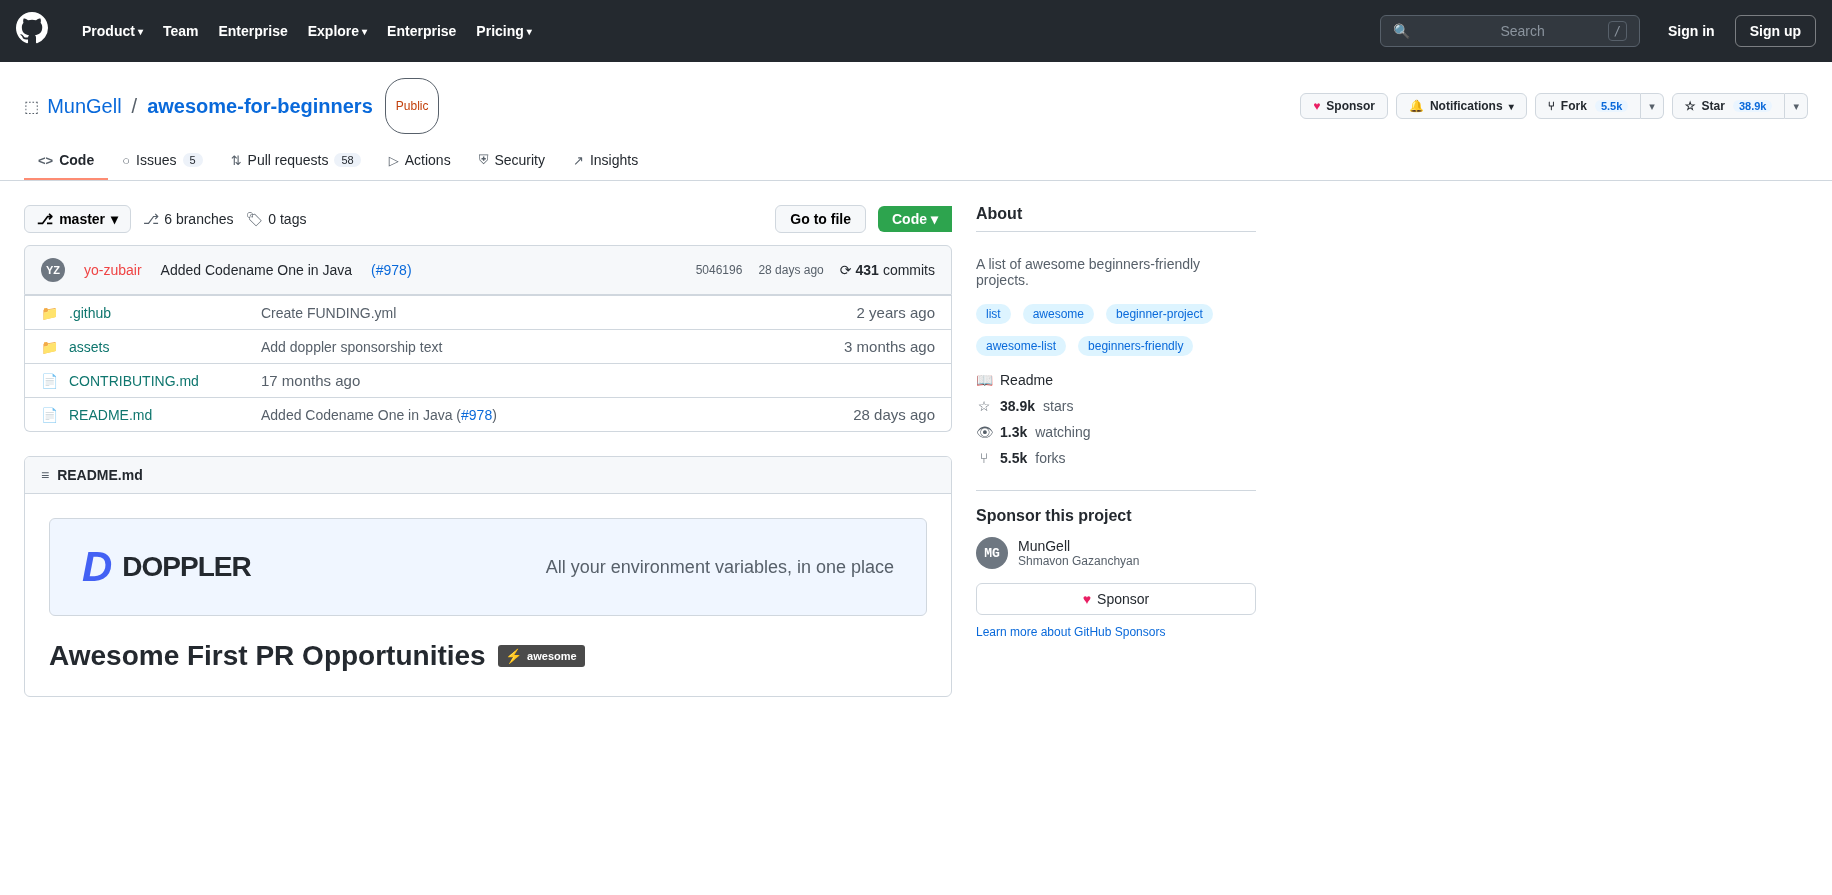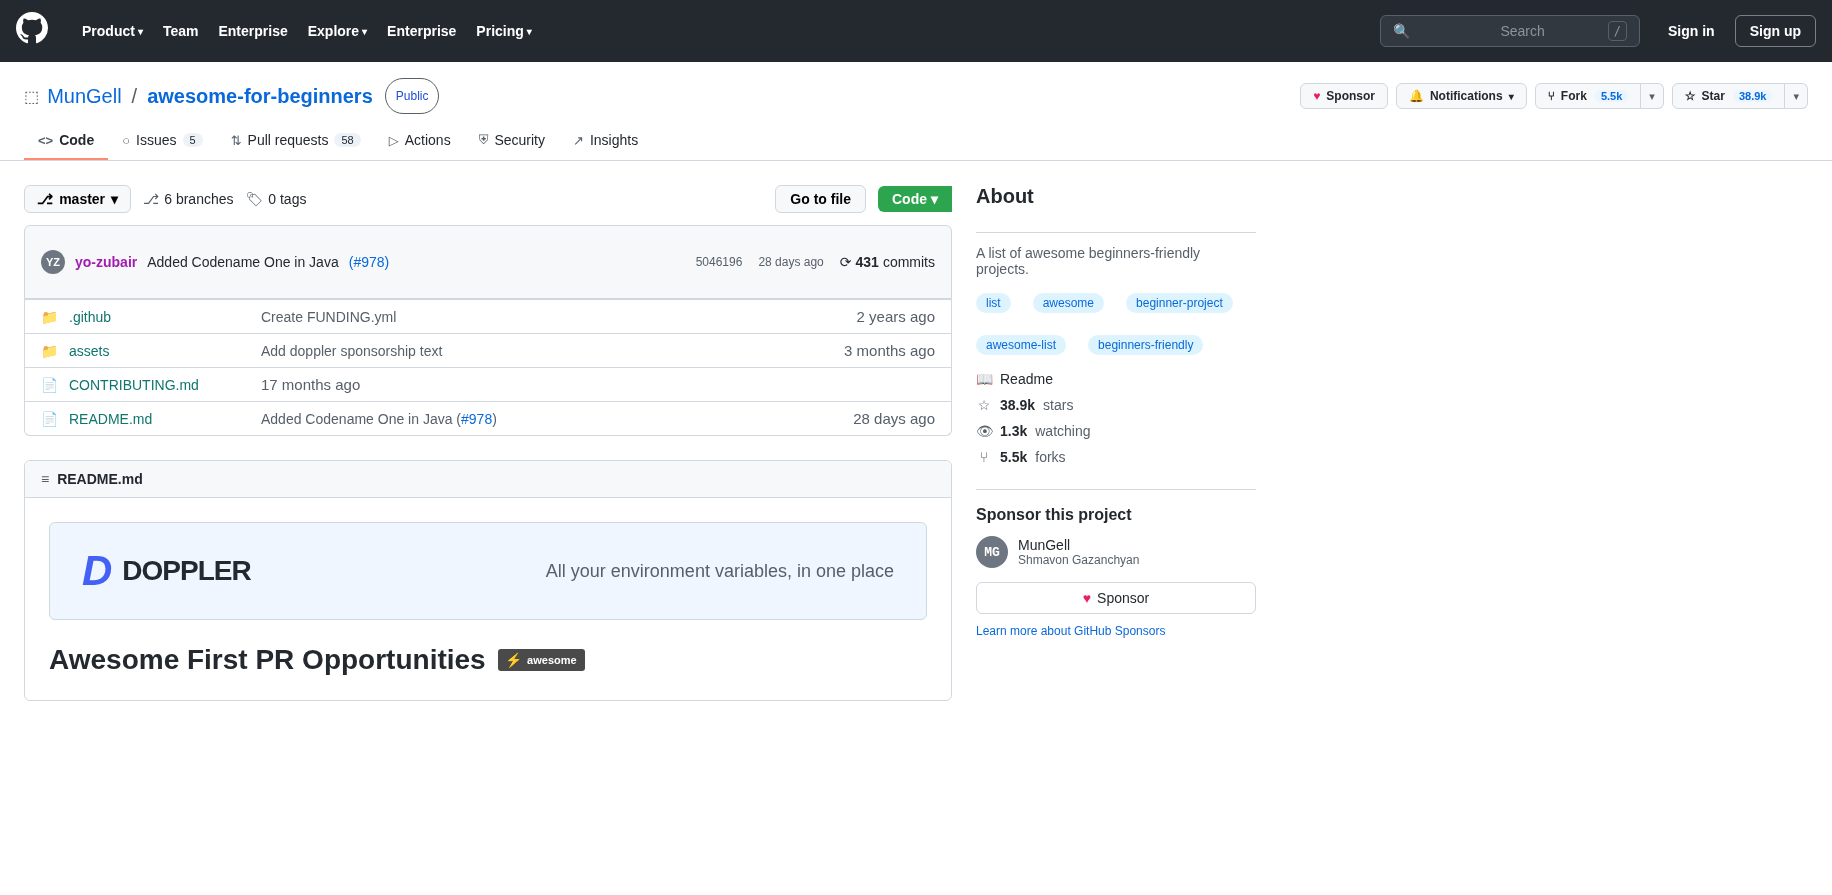"Public" .badge-public { color: #1d4ed8 -> #c2410c; padding: 10px 10px -> 20px 10px }
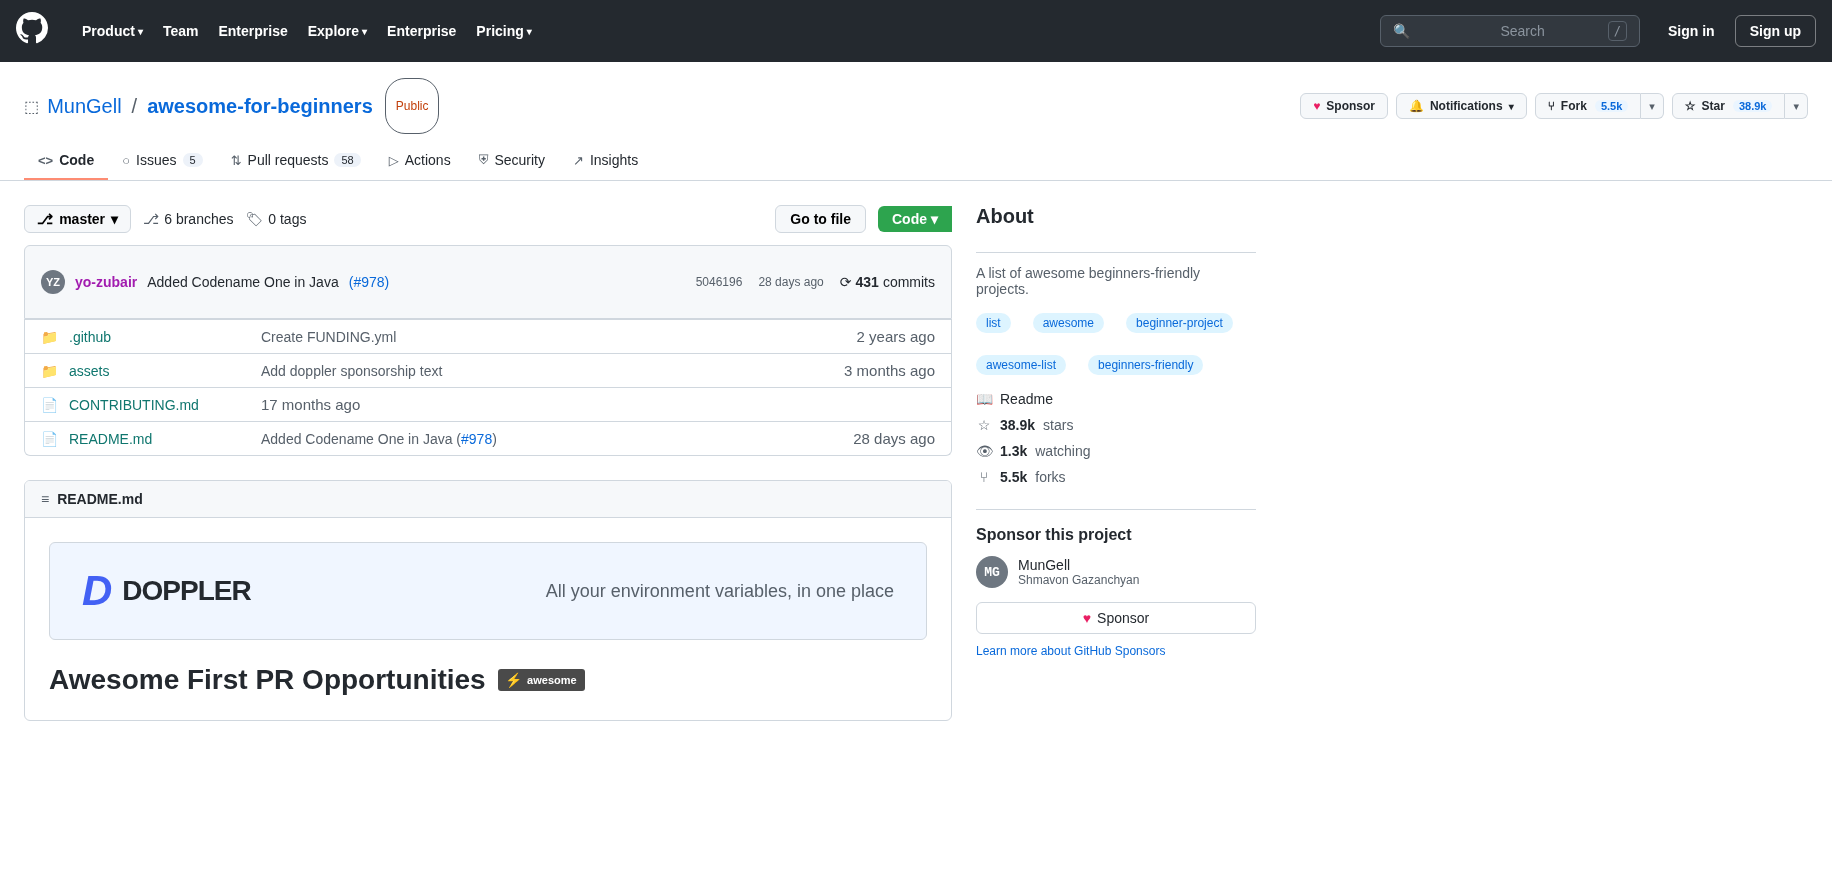"About" .sidebar-title { font-size: 20px -> 16px; margin-bottom: 12px -> 24px; padding-bottom: 24px -> 8px }
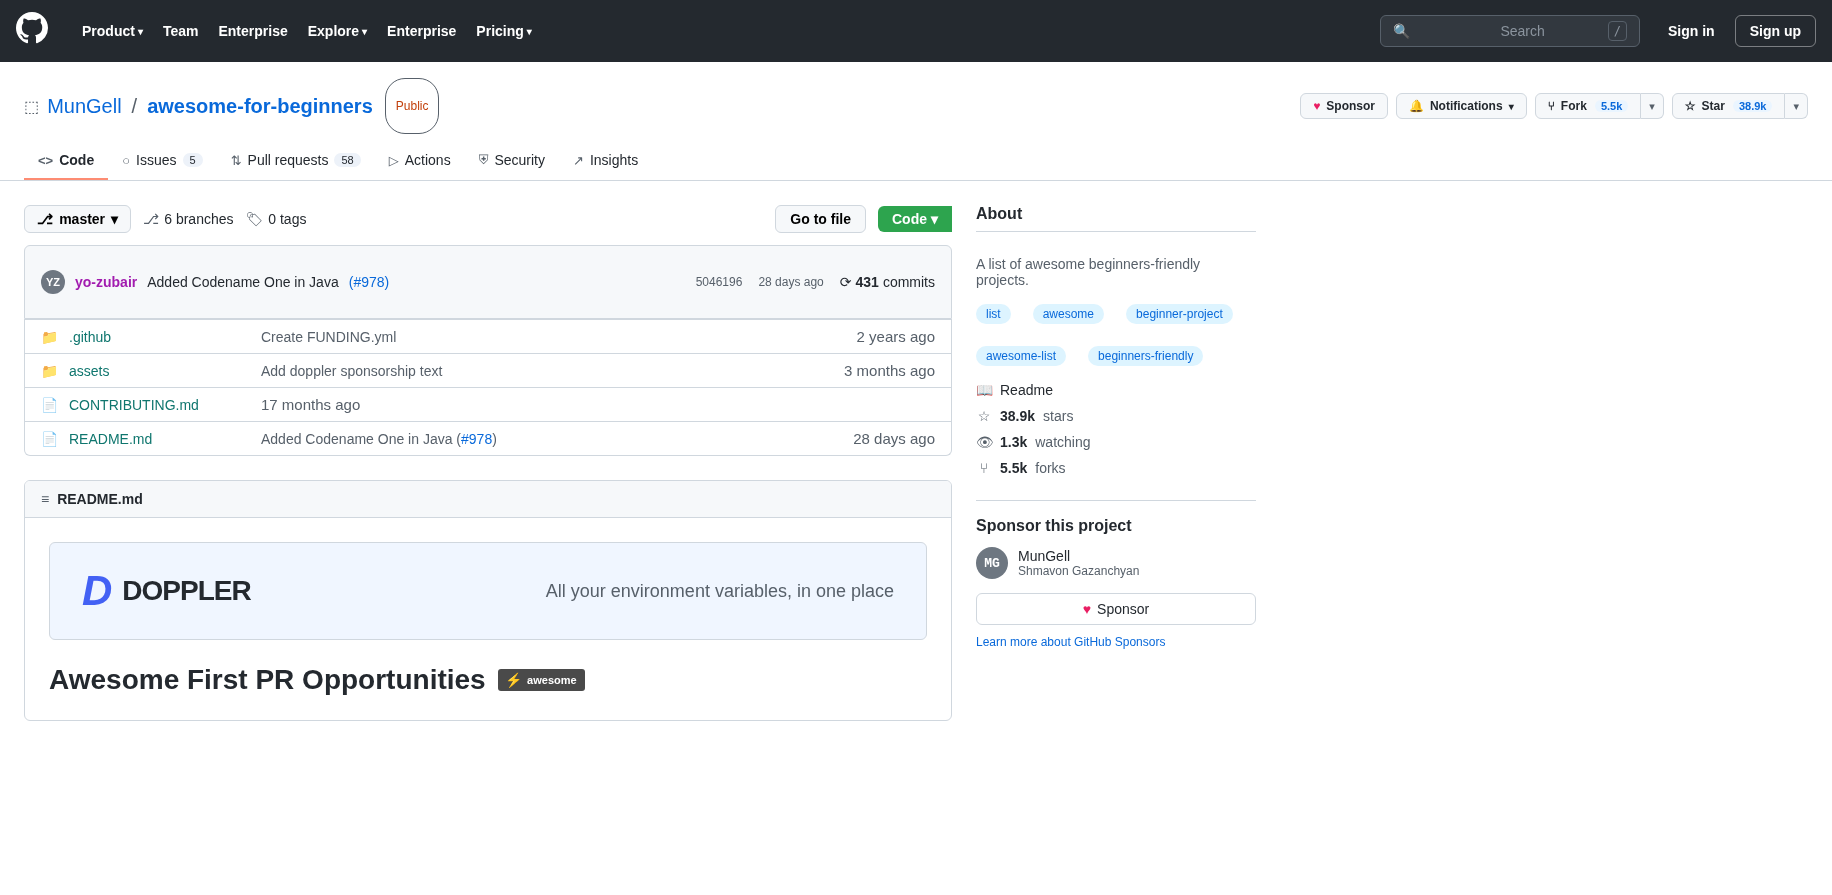"YZ" .commit-bar { gap: 10px -> 19px; padding: 24px 16px -> 12px 16px }
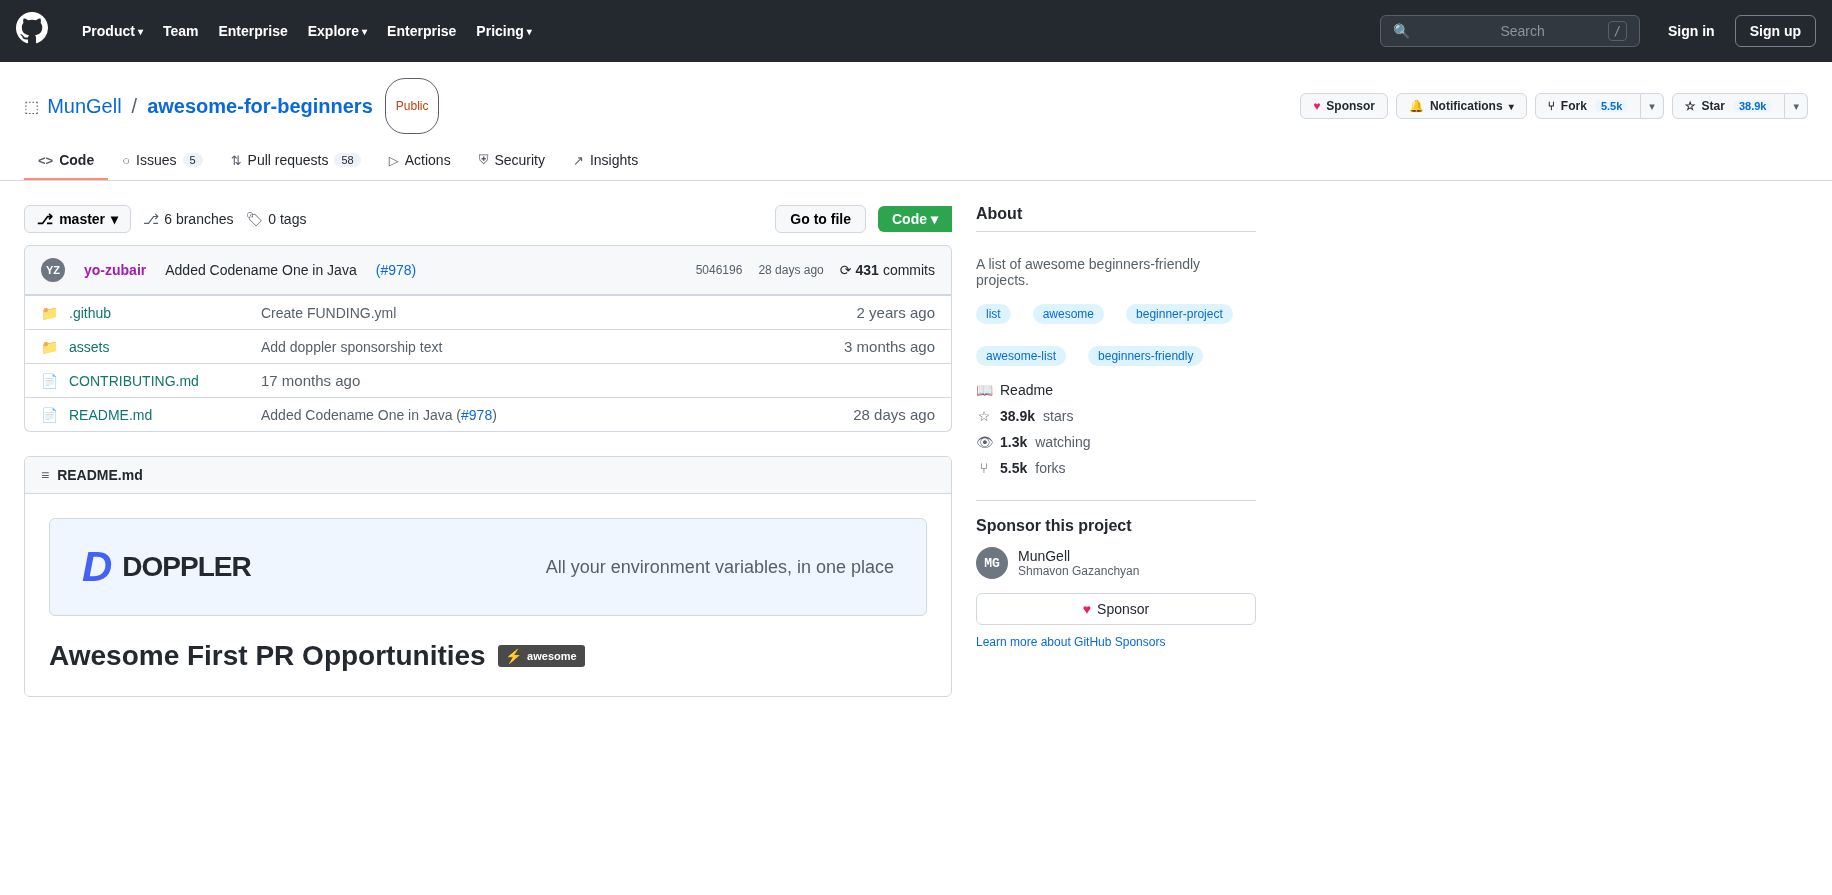"yo-zubair" .commit-author { color: #a21caf -> #ef4444; font-weight: 700 -> 400 }
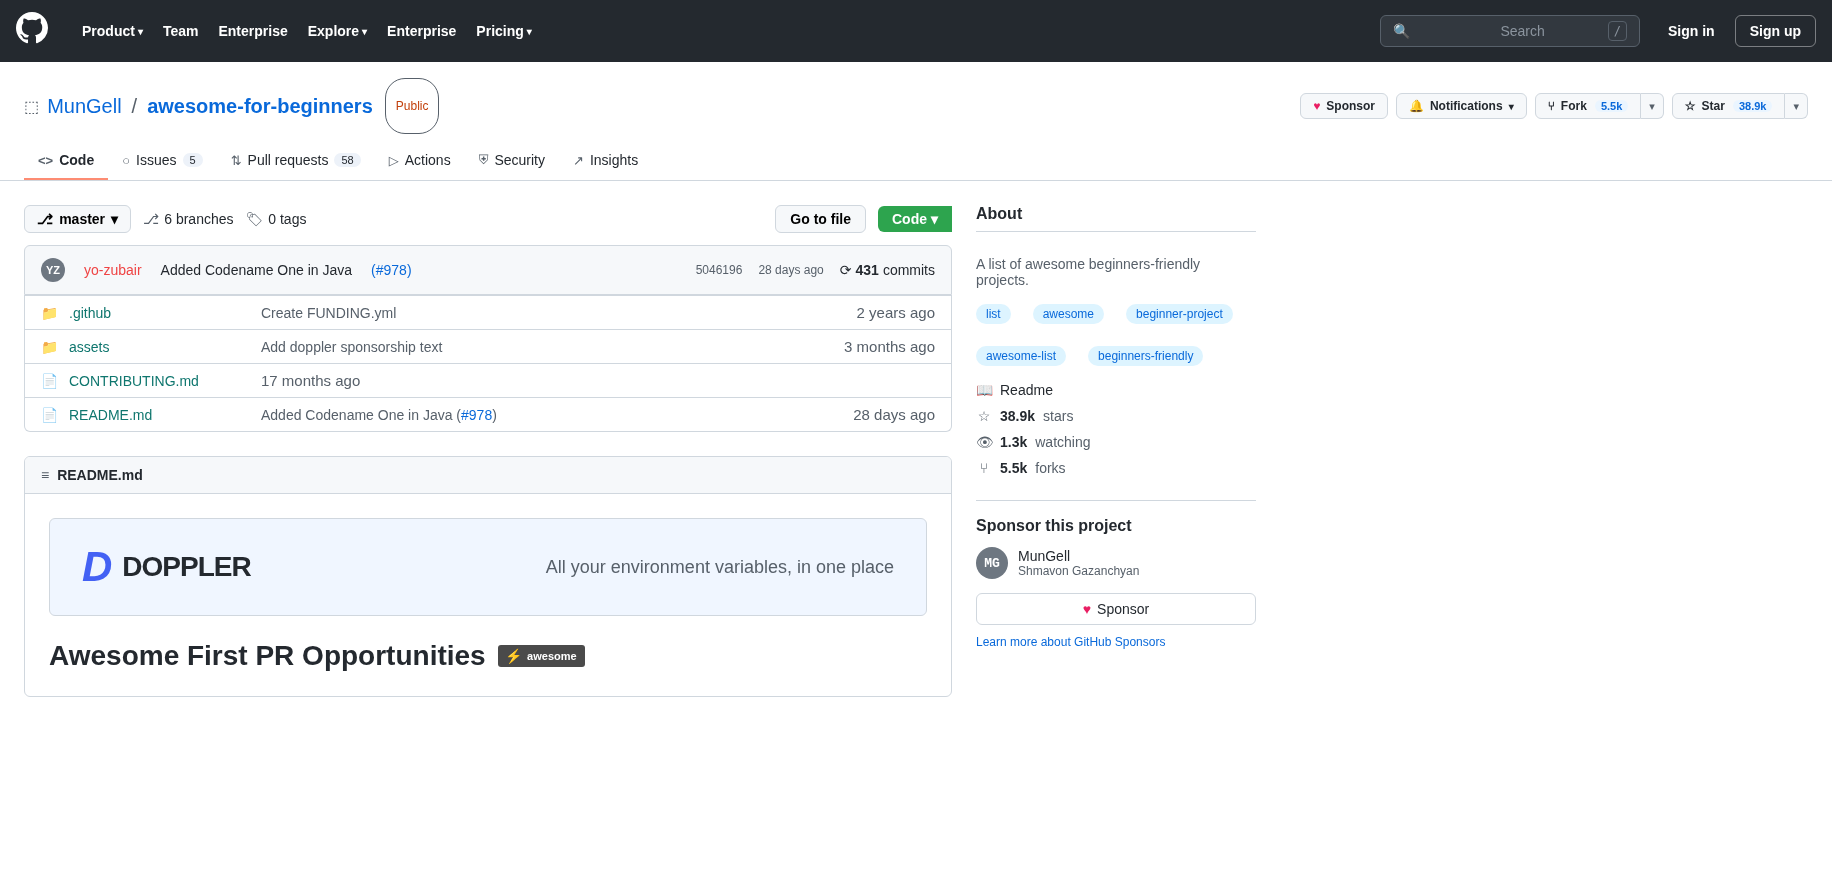"list" .topic-tags { gap: 22px -> 12px }
